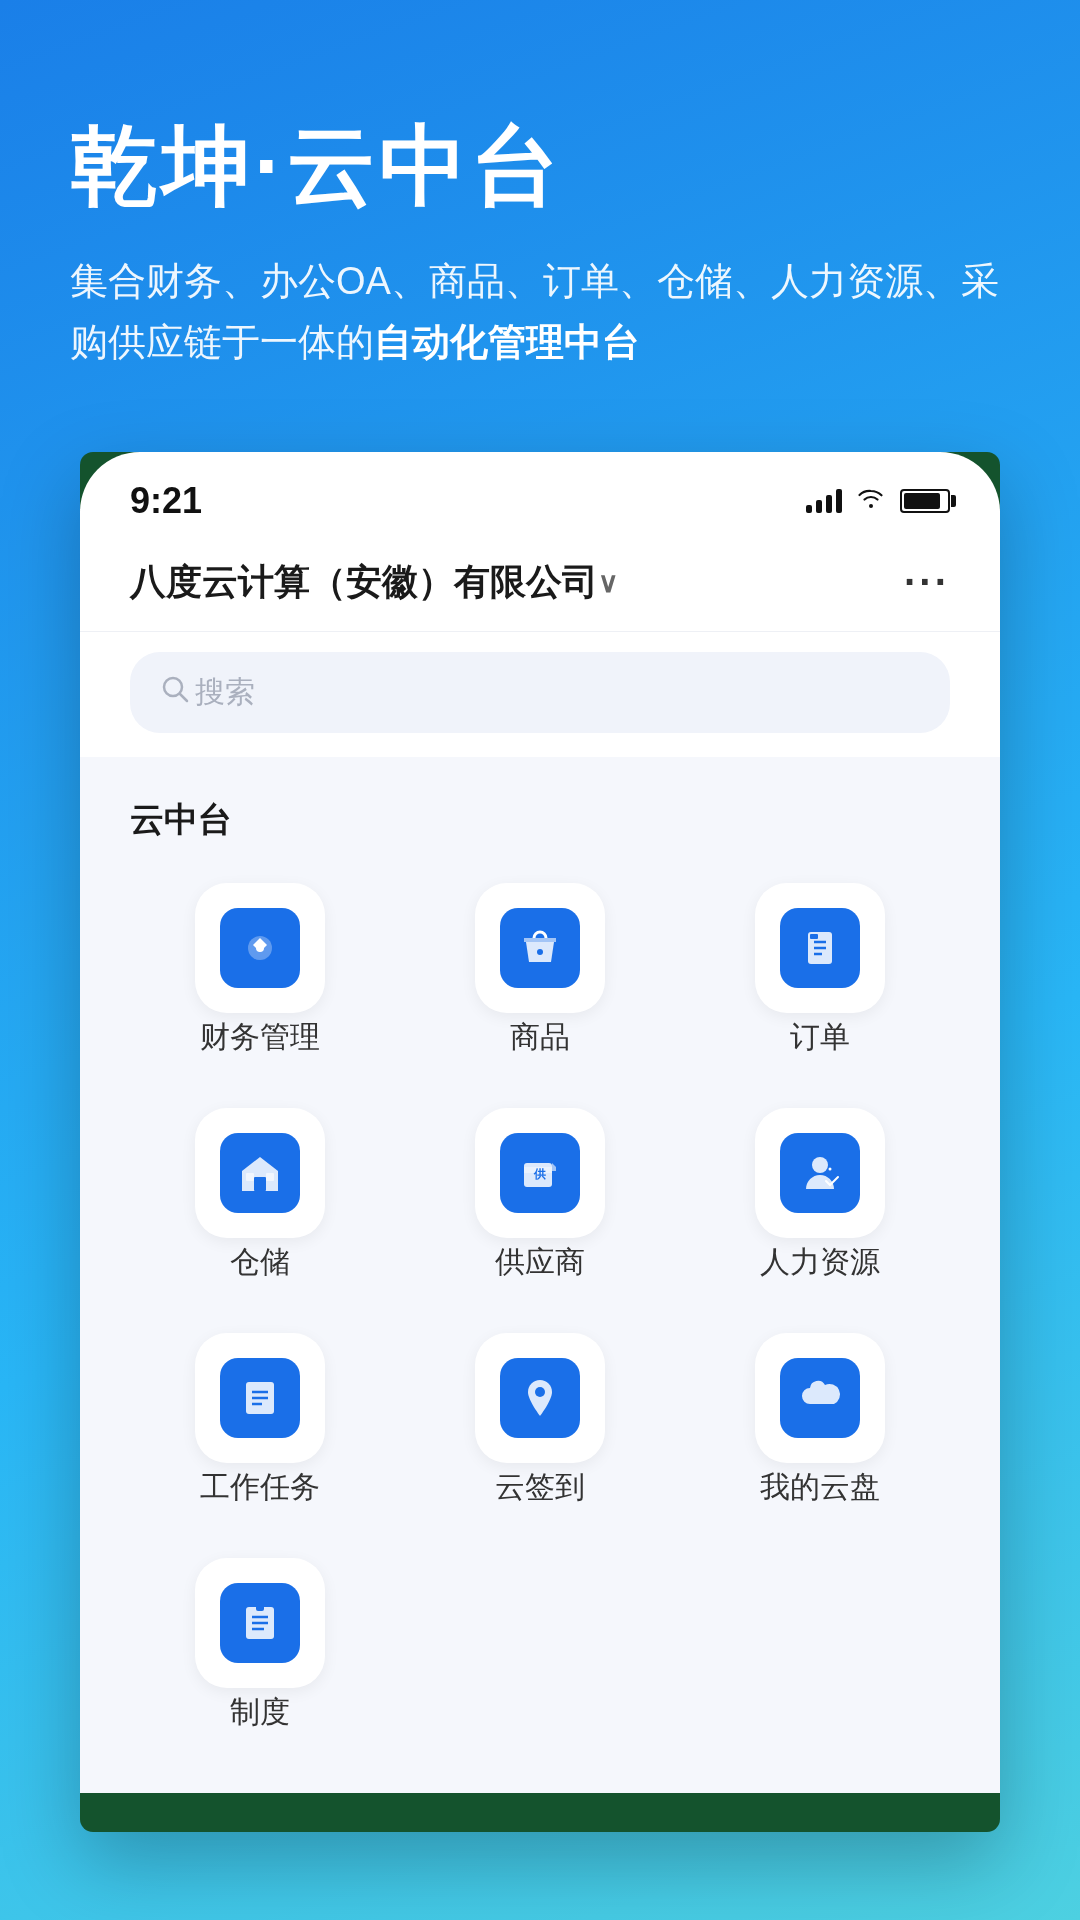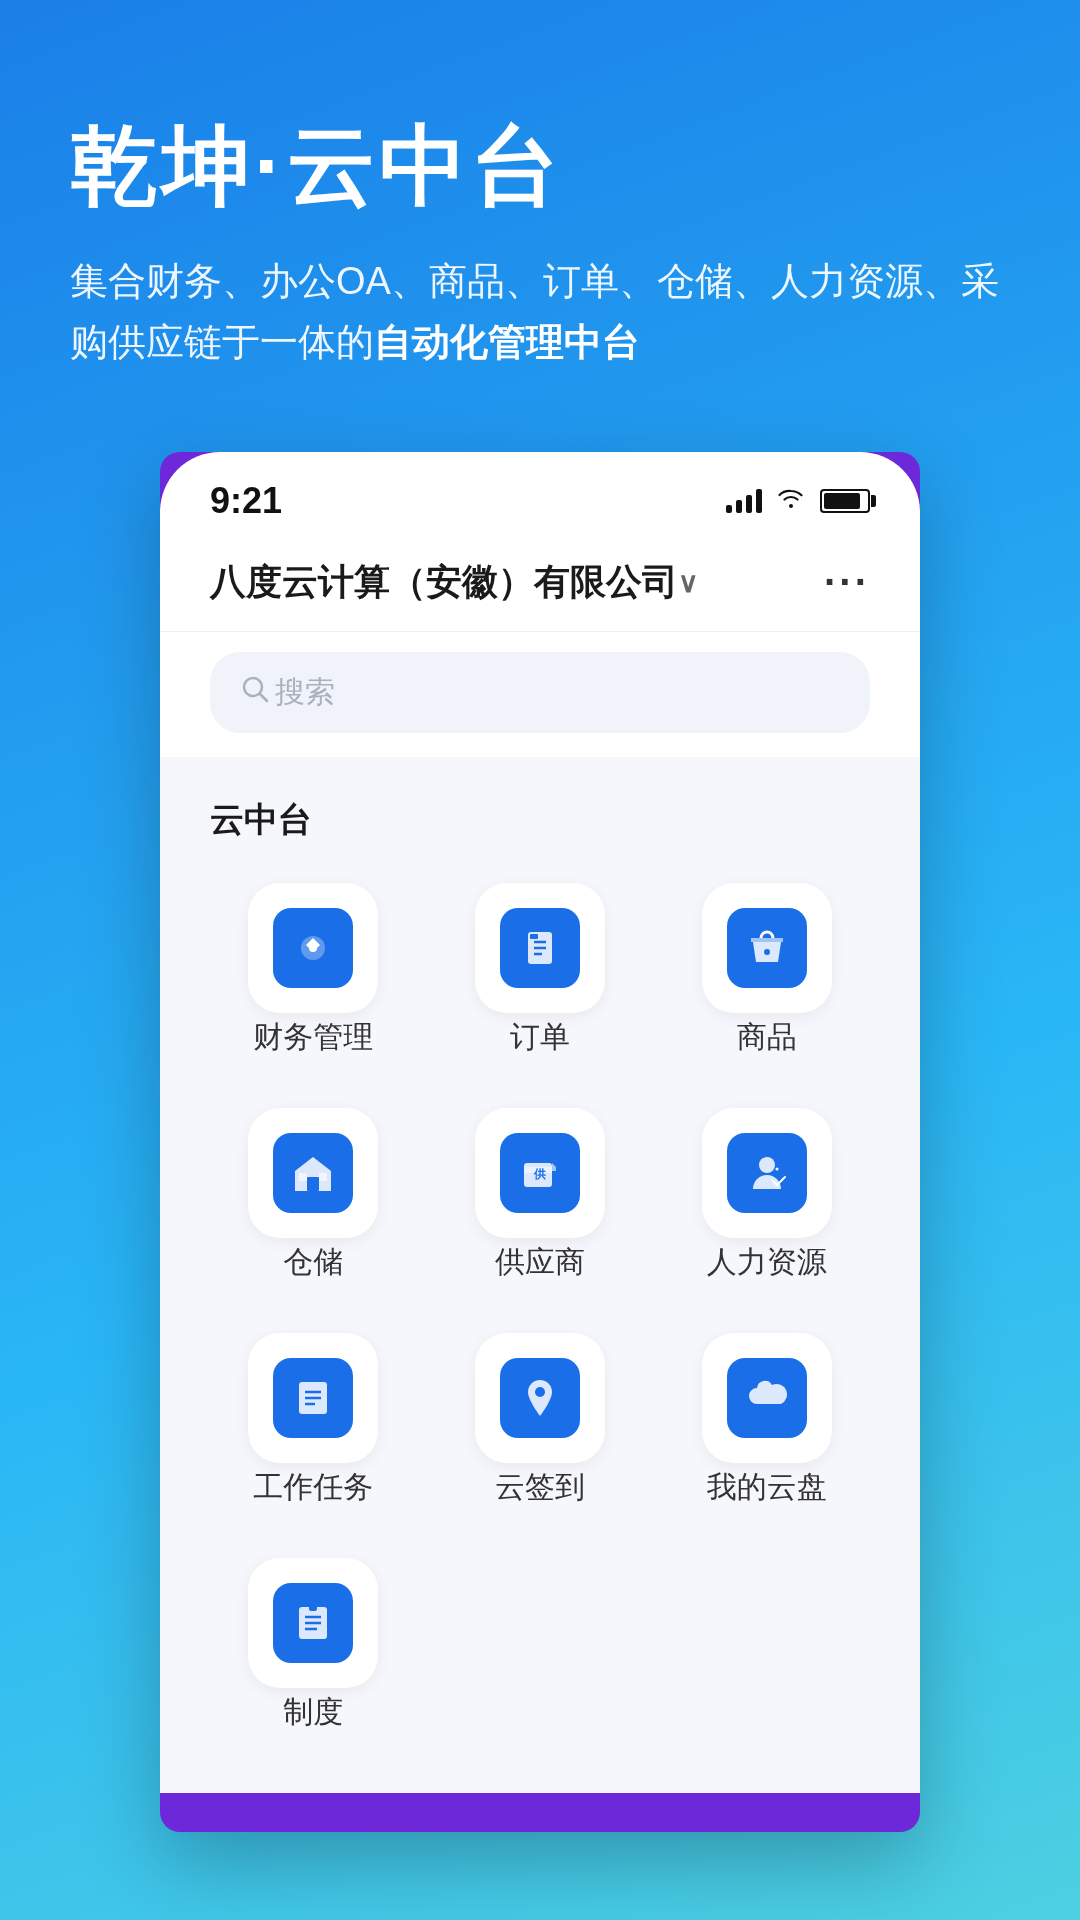"9:21" .phone-mockup { background: #6d28d9 -> #14532d; border-radius: 20px -> 13px; width: 760px -> 920px }
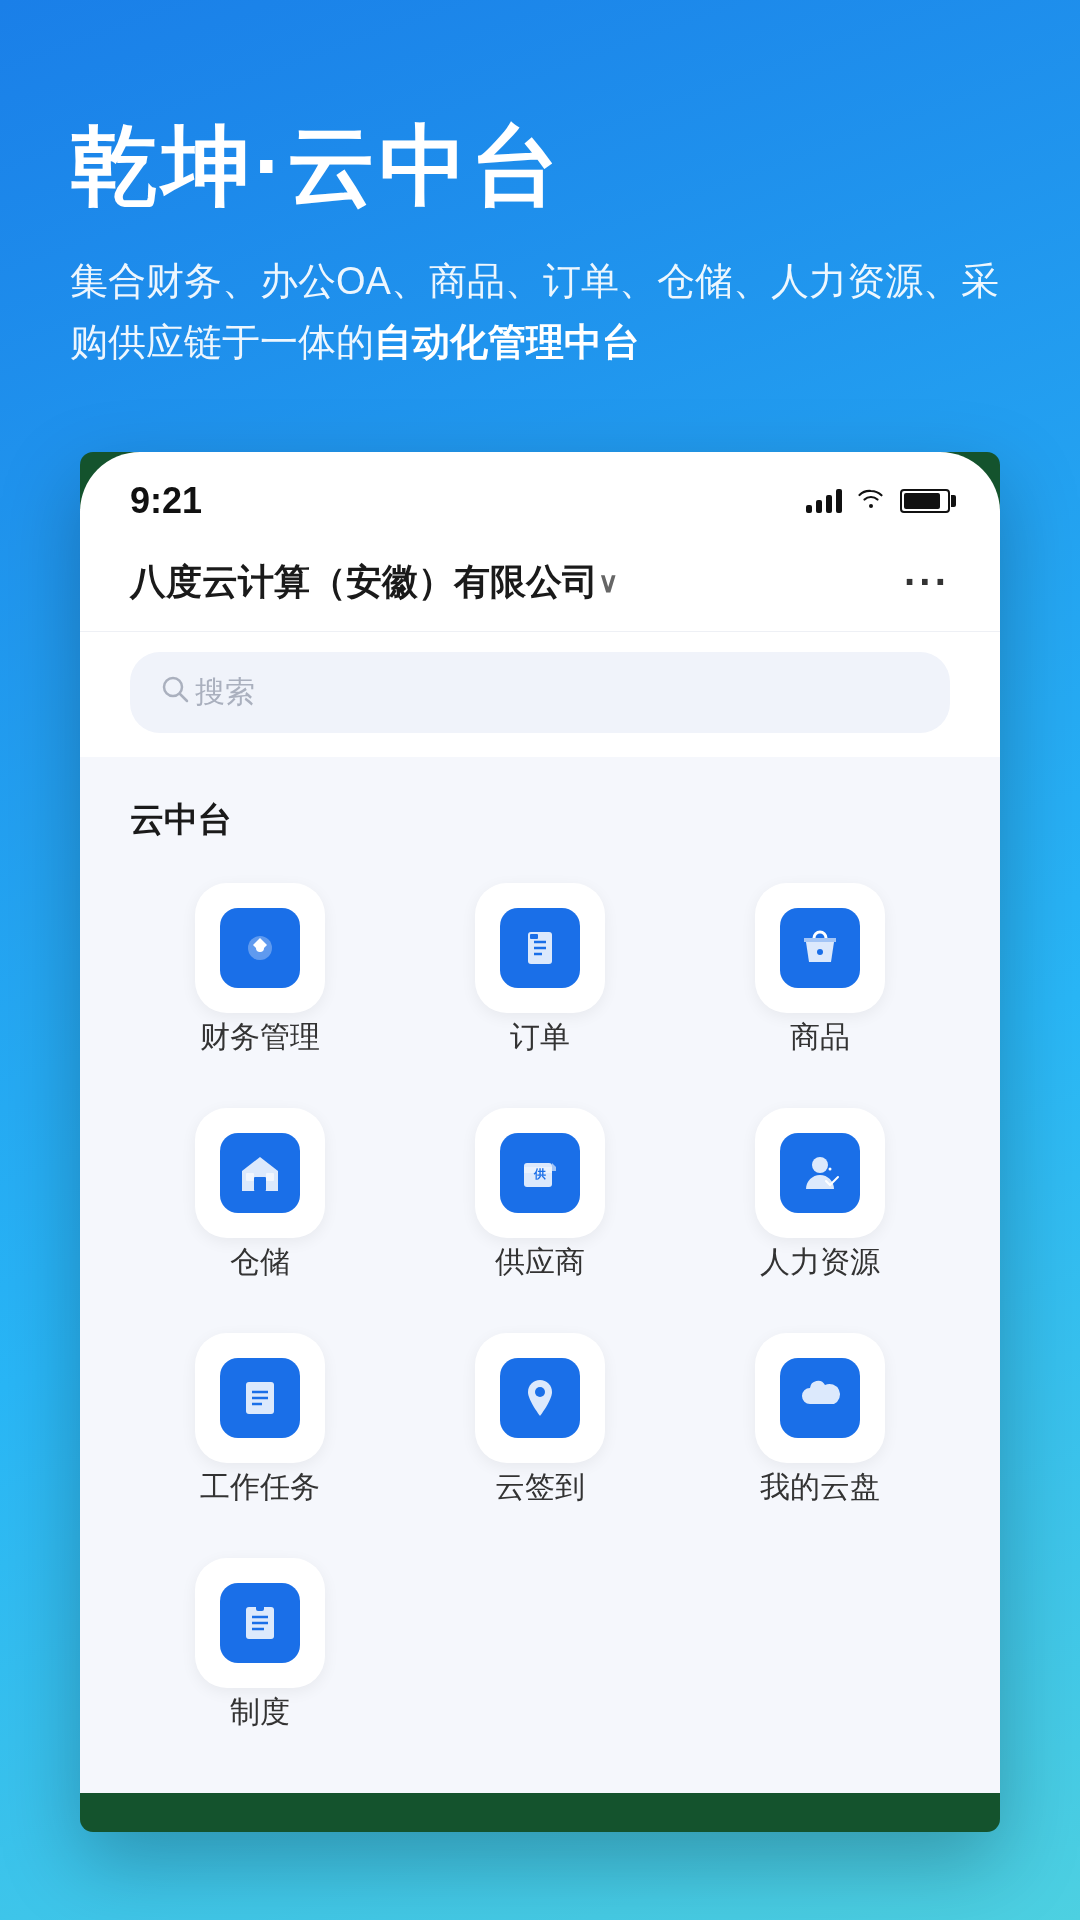"订单" div.app-item { order: before "商品" -> after "商品" }
